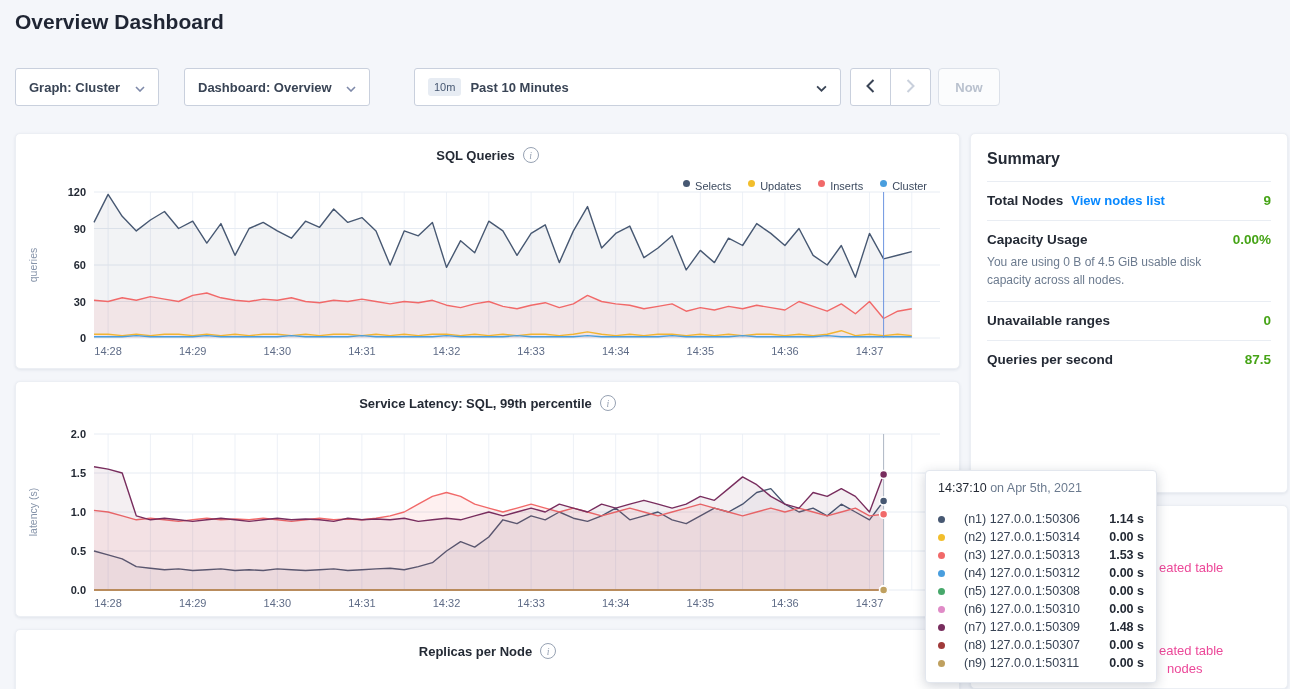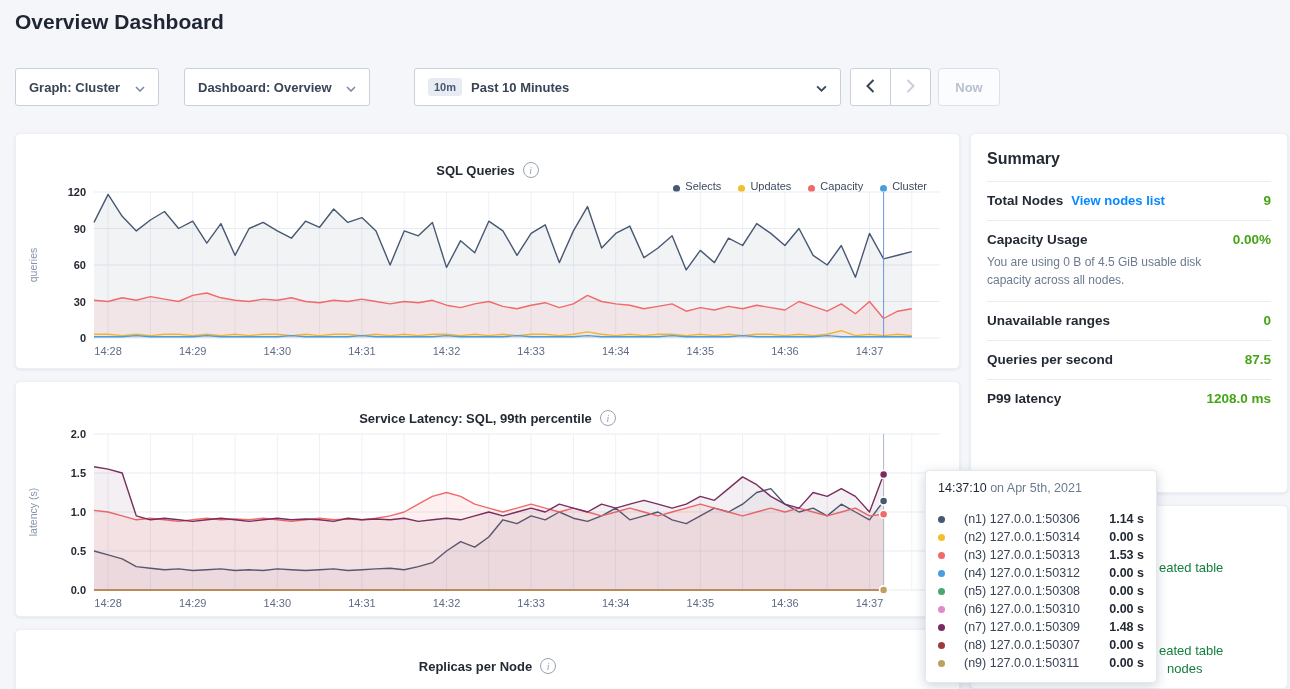"10m" .pill { font-weight: 700 -> 400 }
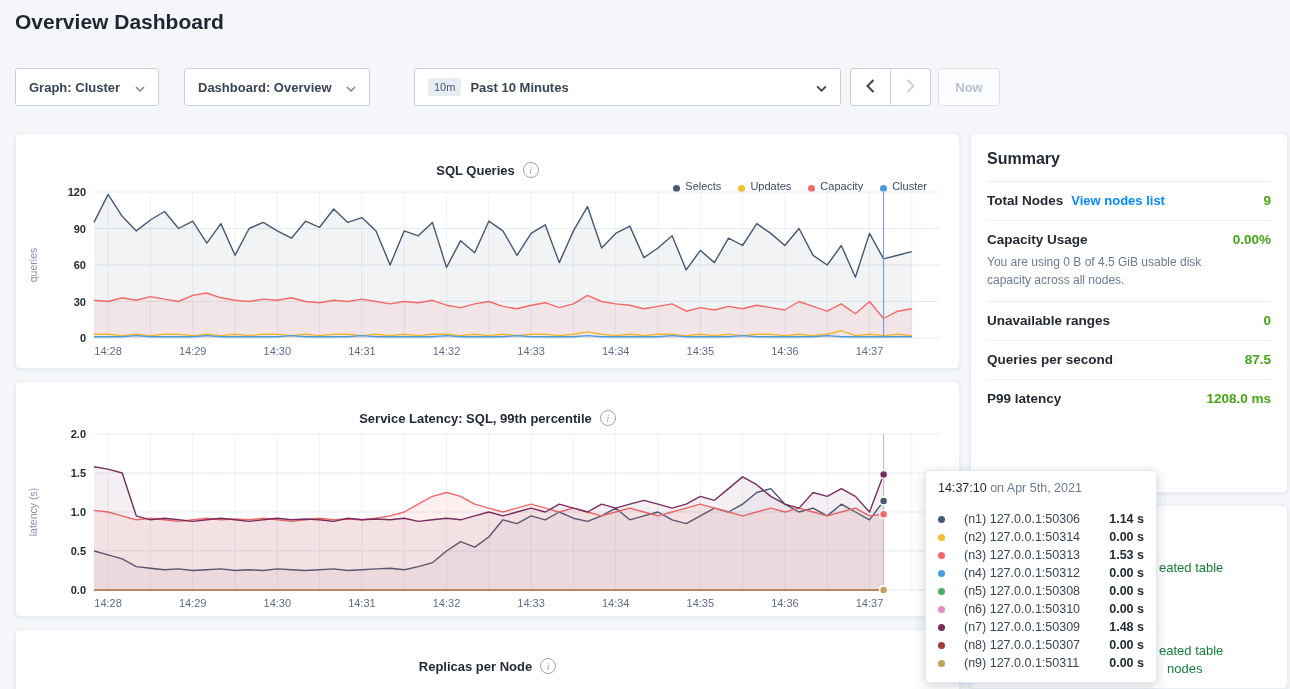"SQL Queries" .chart-head { padding-top: 28px -> 13px }
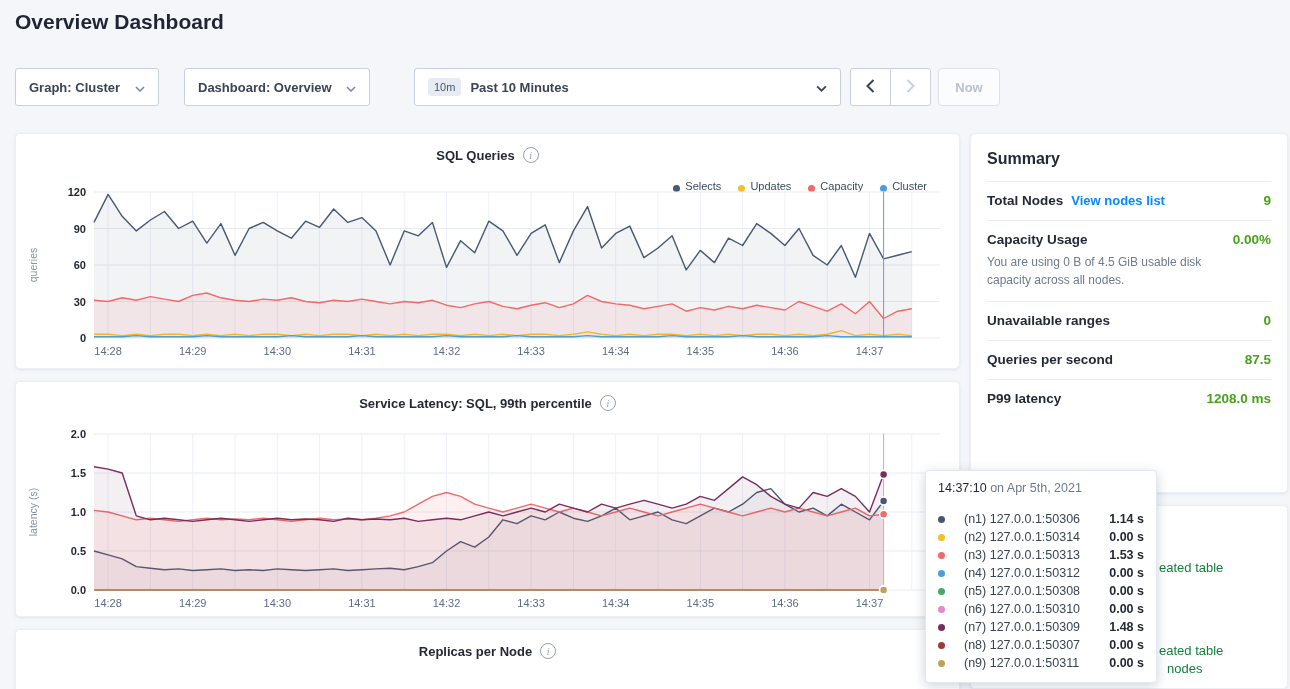"Selects" .legend-item { align-items: flex-end -> flex-start }
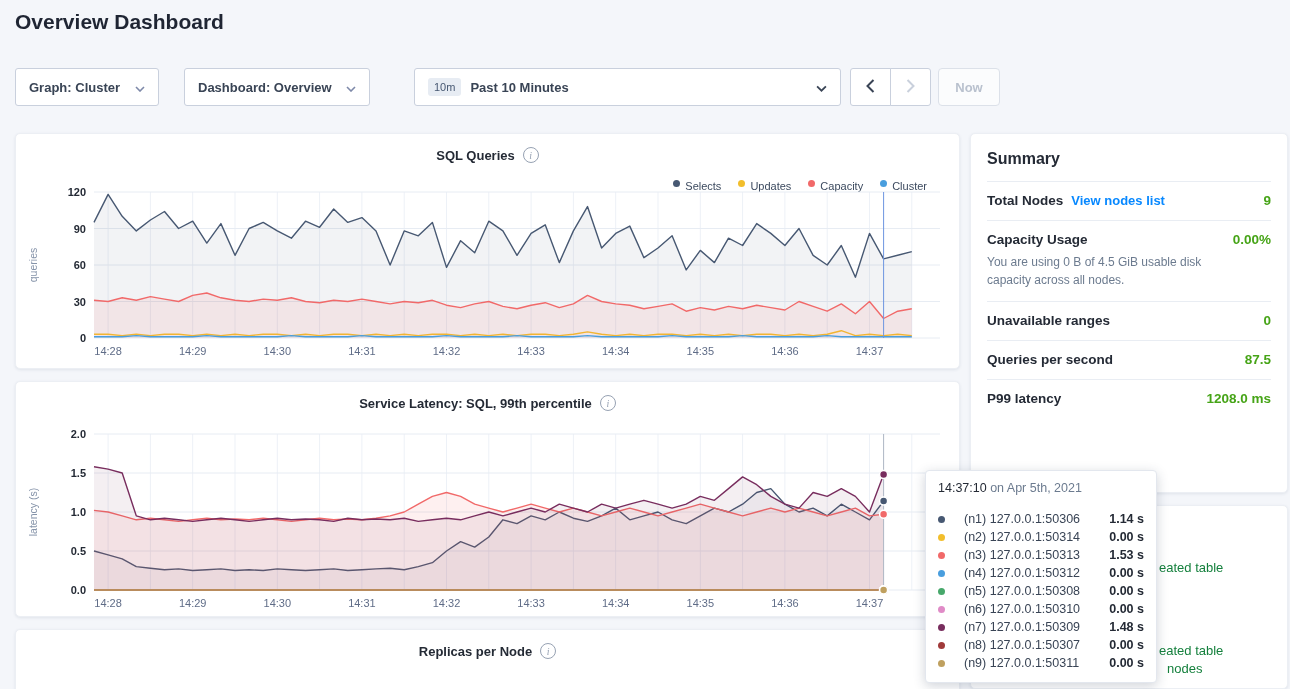"Capacity" span { text: Capacity -> Inserts }
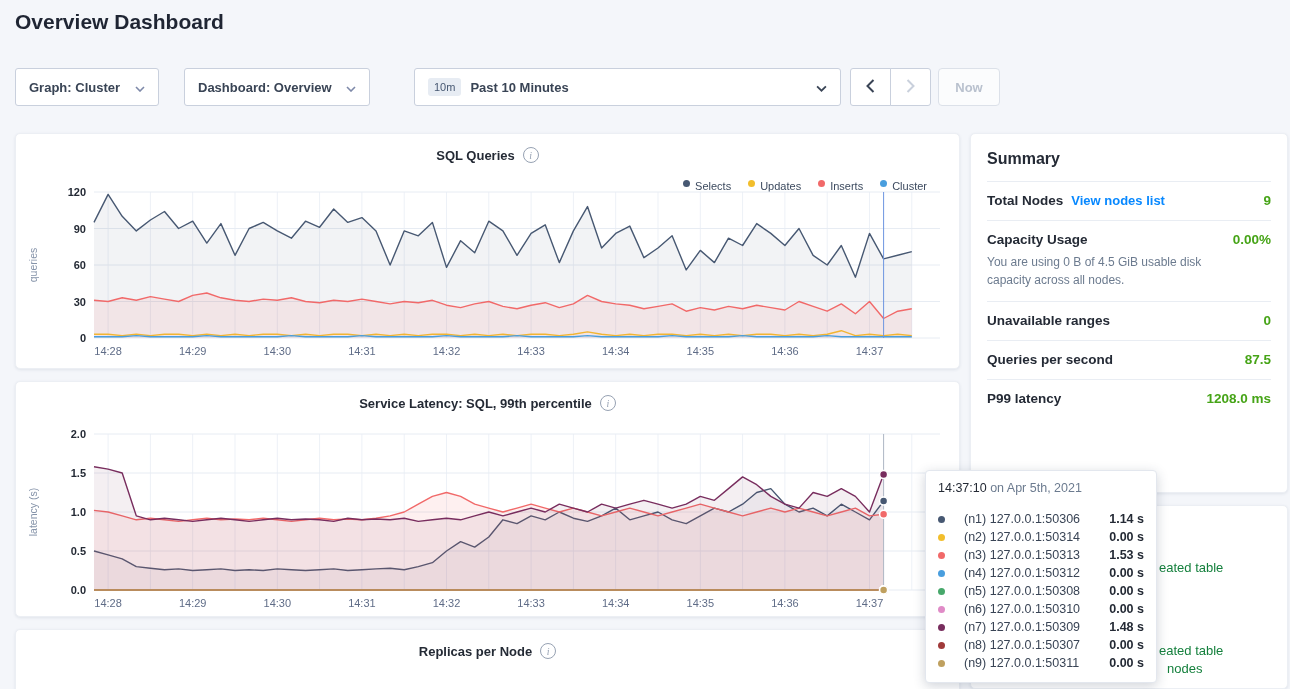"P99 latency" div.sum-row { html: <div> <div> <span>P99 latency</span> <span>1208.0 ms</span> </div> </div> -> none }
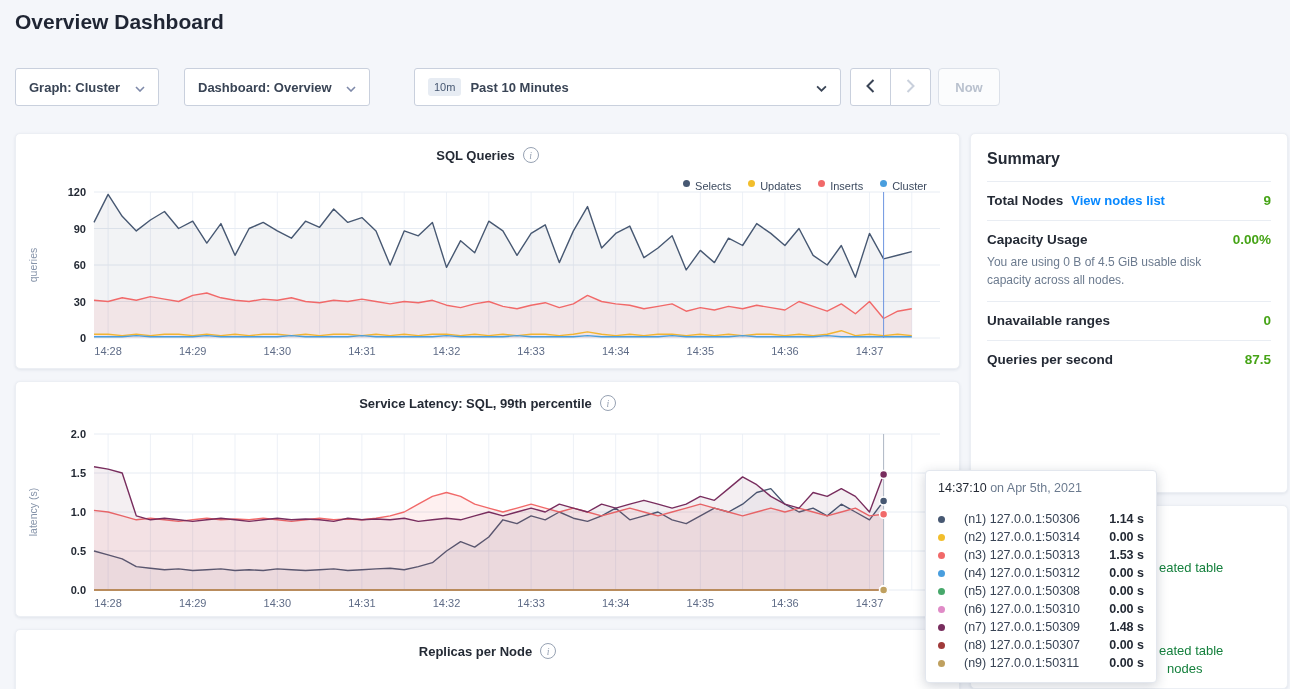"eated table" .frag { color: #15803d -> #ec4899 }
